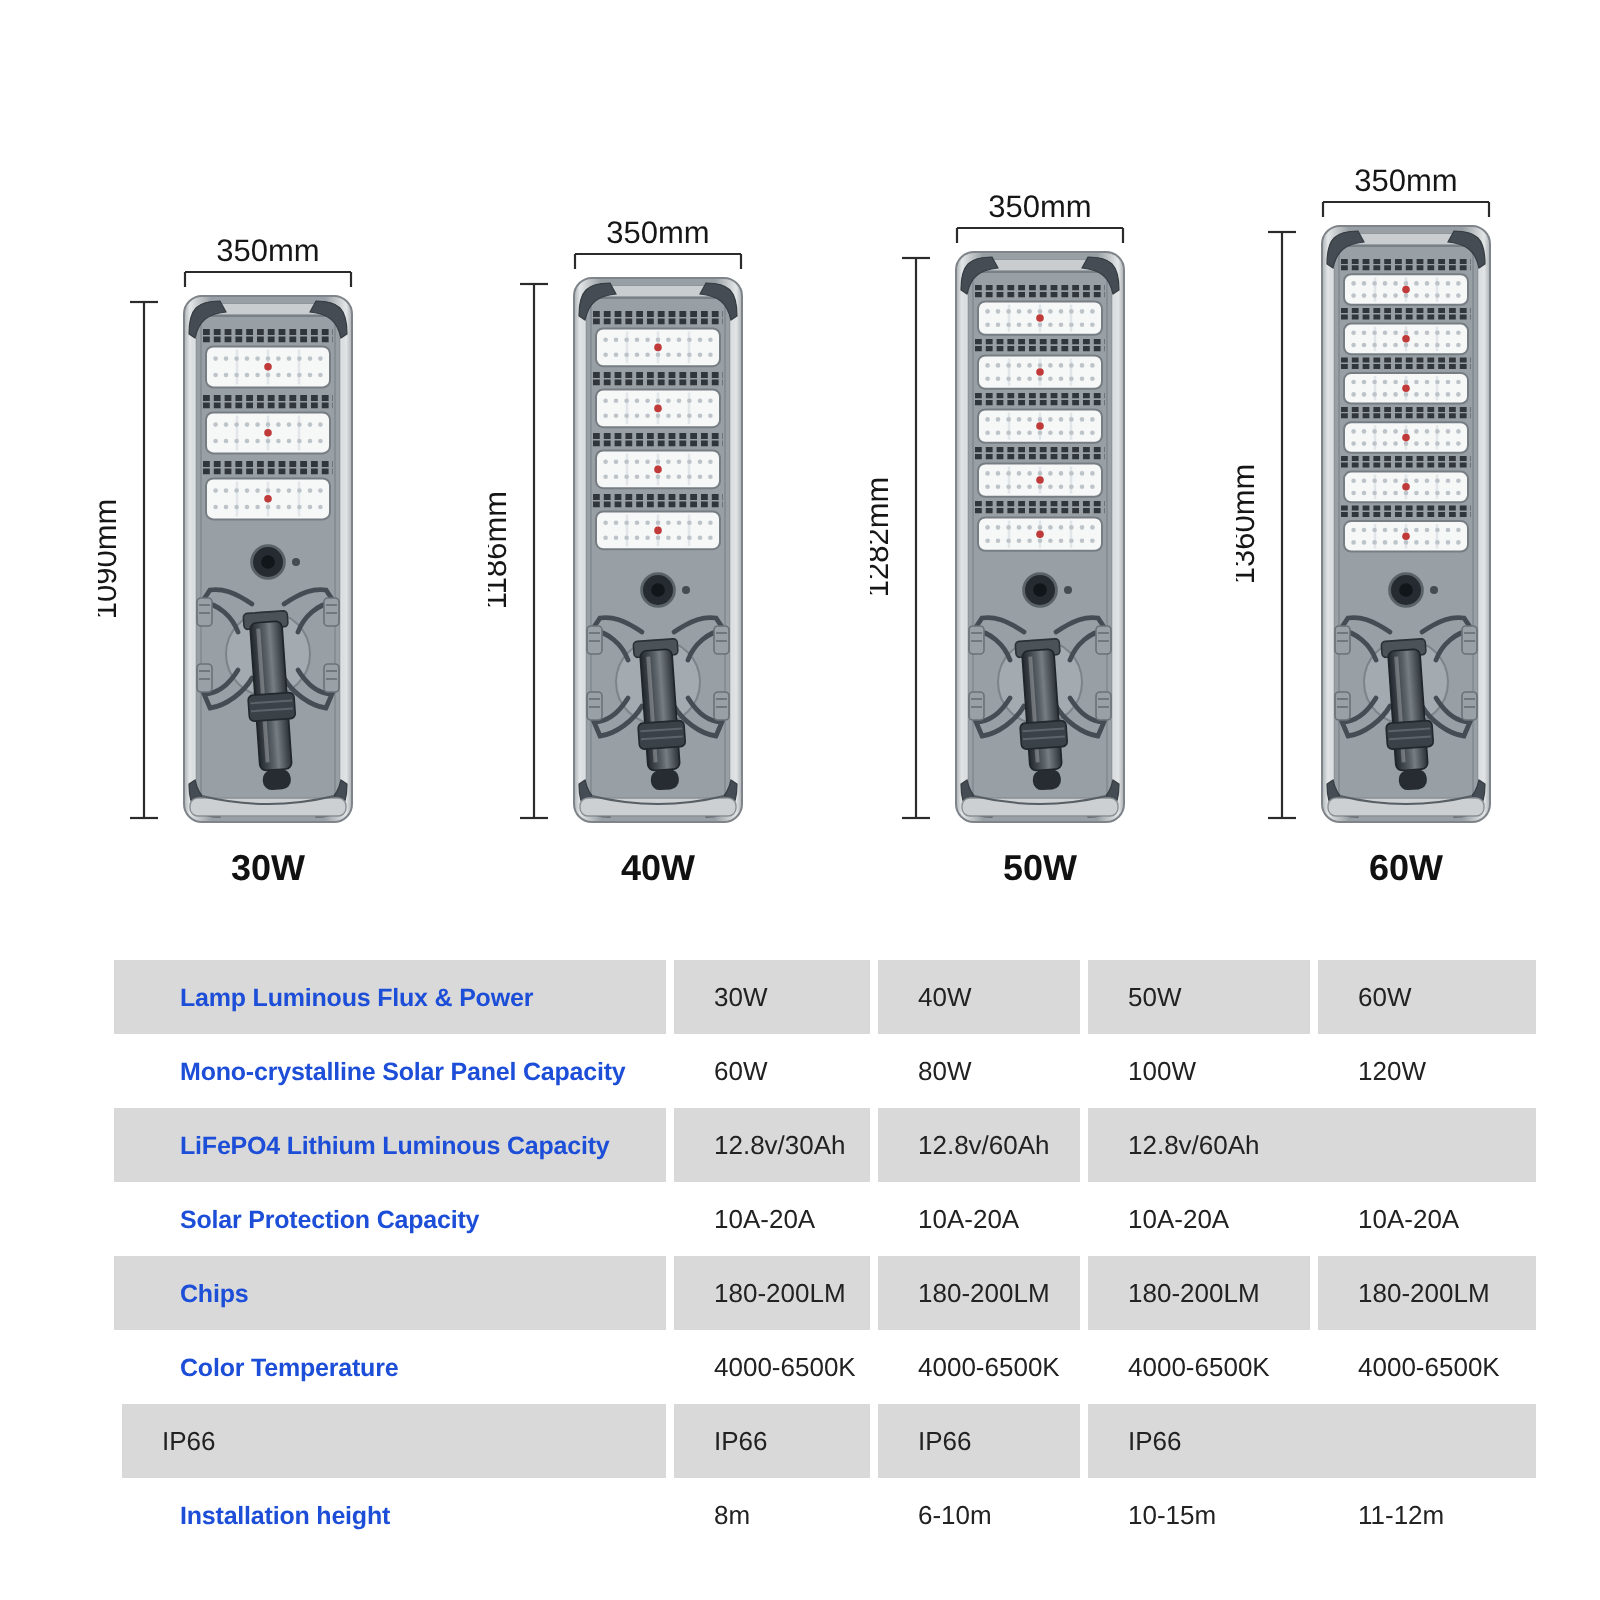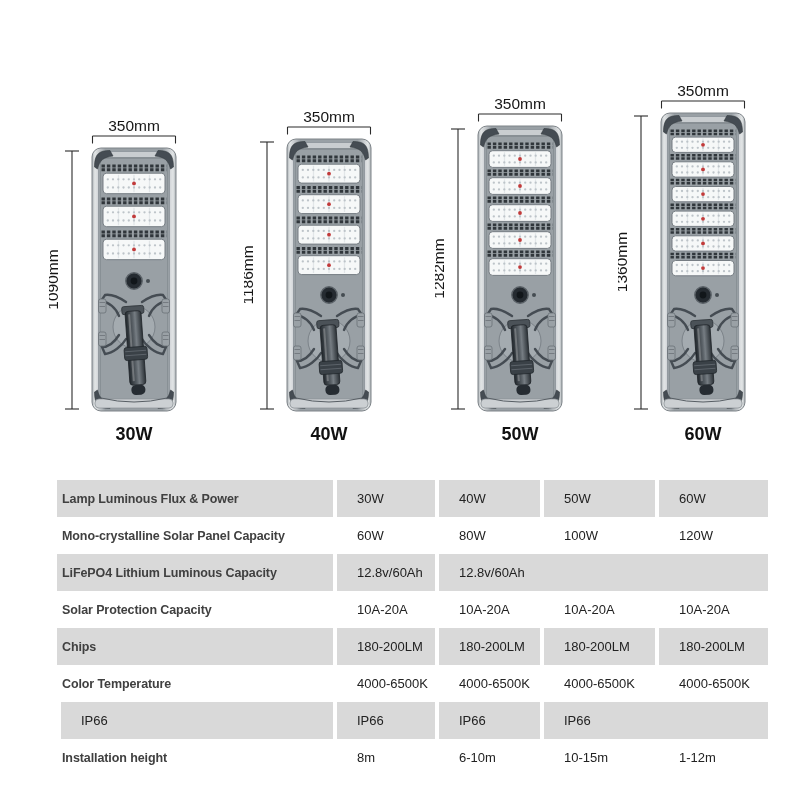"Lamp Luminous Flux & Power" .cell.label { color: #404040 -> #1d4ed8; padding-left: 5px -> 33px }
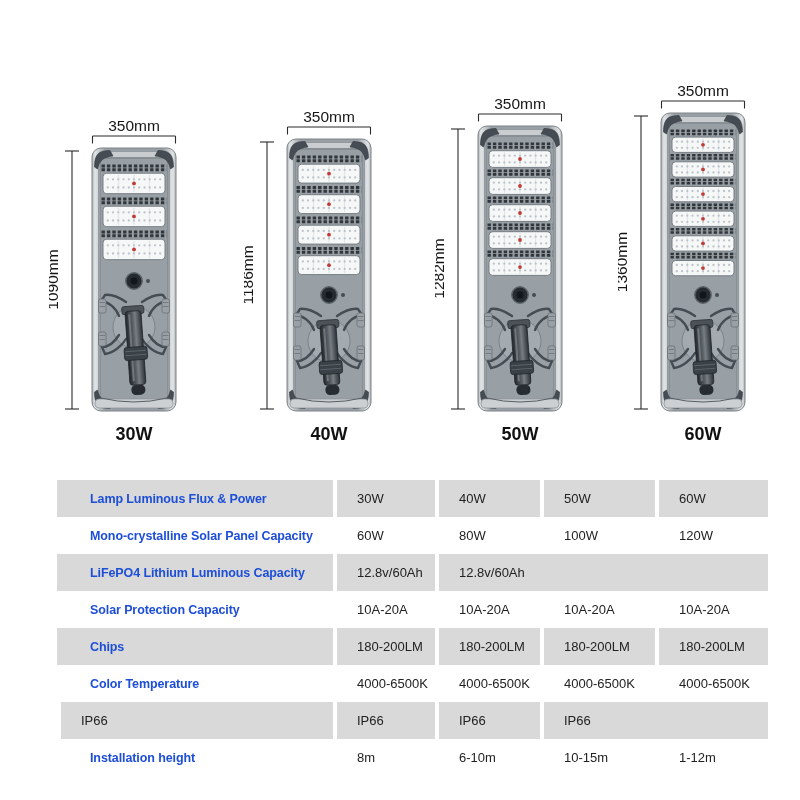"12.8v/30Ah" div.cell { html: none -> <div>12.8v/30Ah</div> }
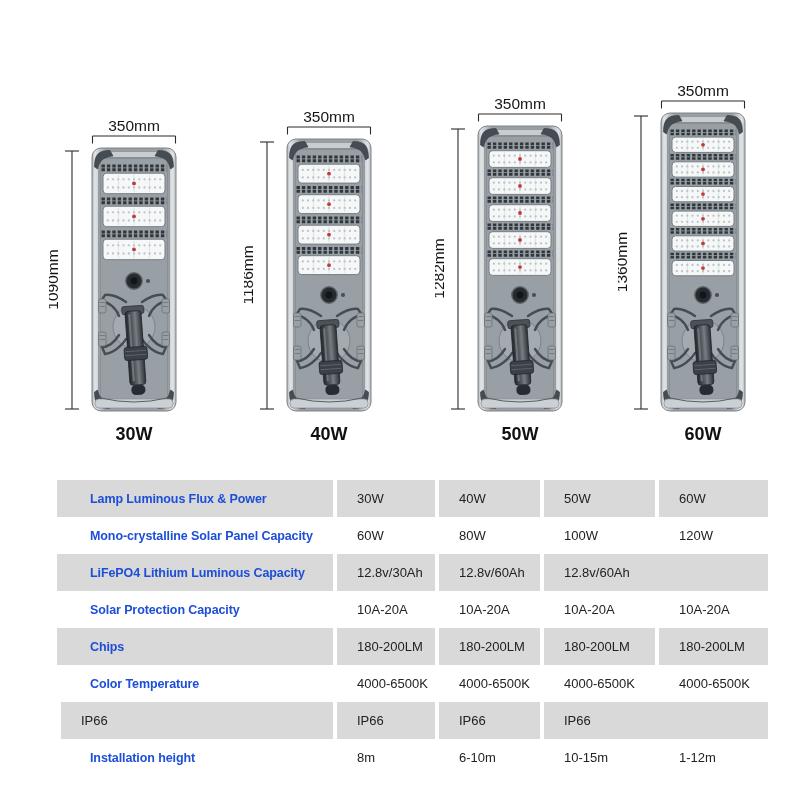"1-12m" div.cell { text: 1-12m -> 11-12m }
